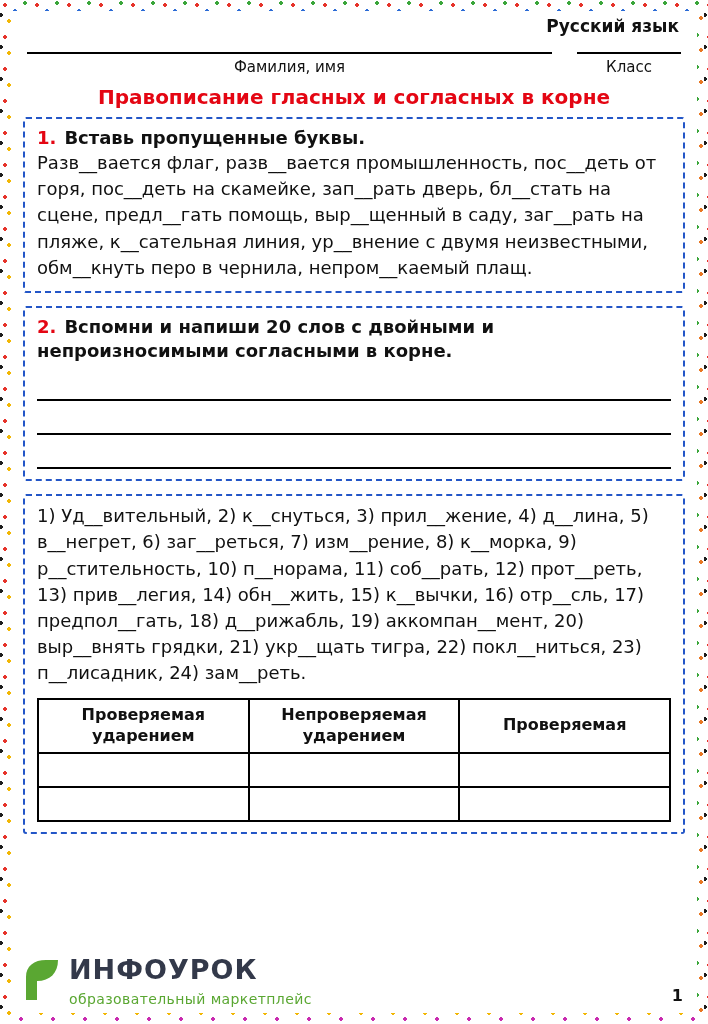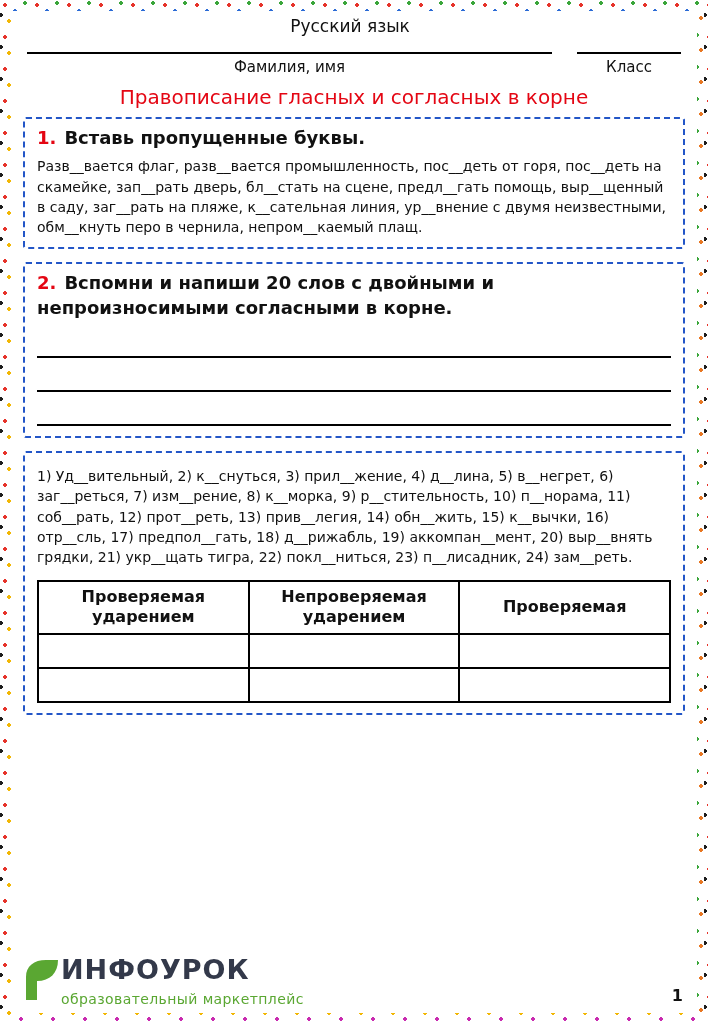"Русский язык" .subject { font-weight: normal -> bold; text-align: center -> right }
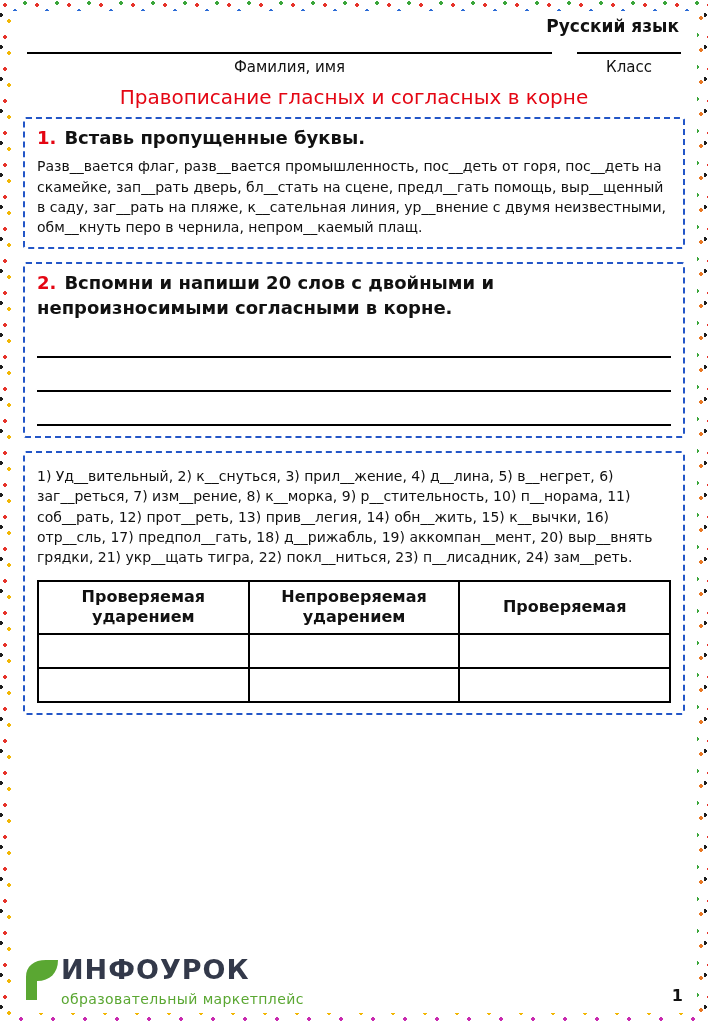"Правописание гласных и согласных в" .page-title { font-weight: normal -> bold }
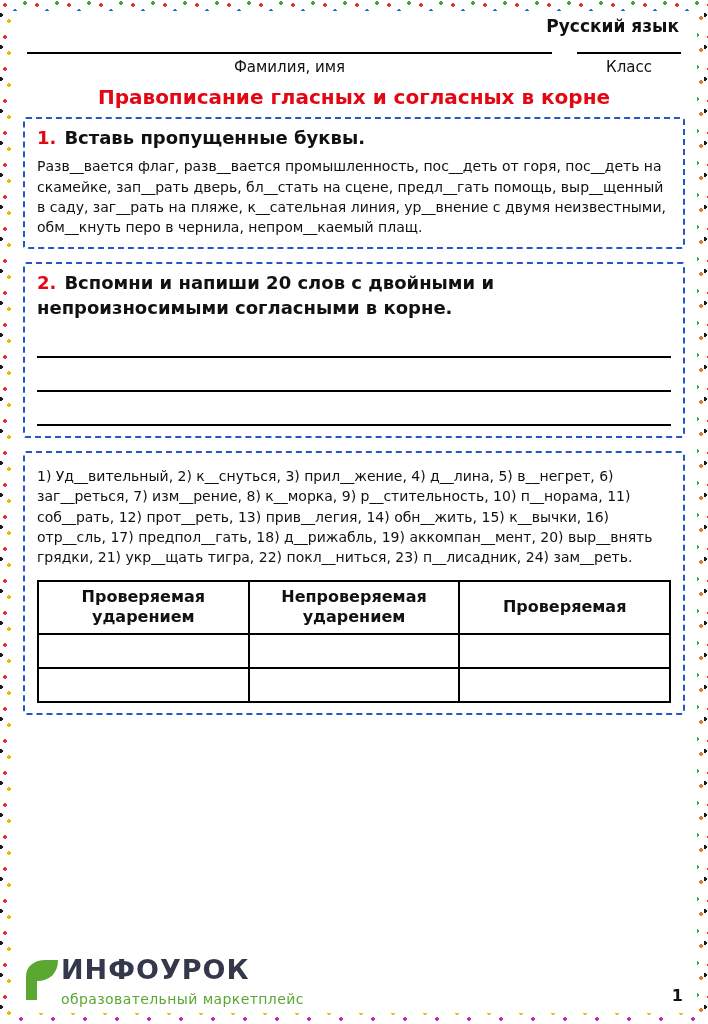"Разв__вается флаг, разв__вается" .task-body { font-size: 14px -> 18px; margin-top: 6px -> none }
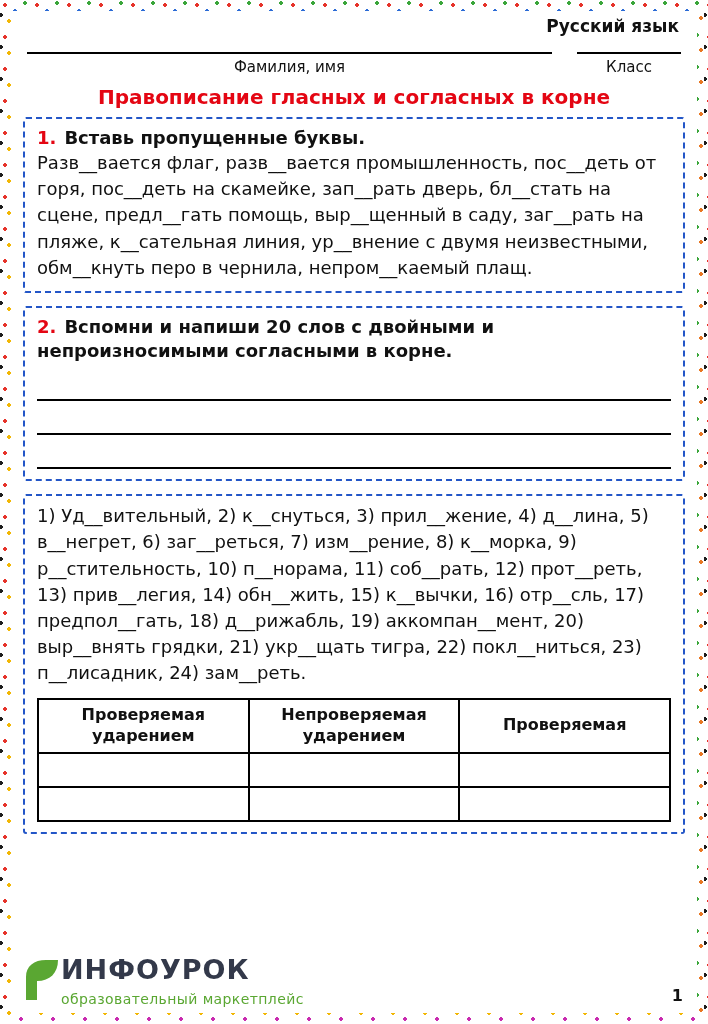"ИНФОУРОК" .logo { gap: none -> 8px }
